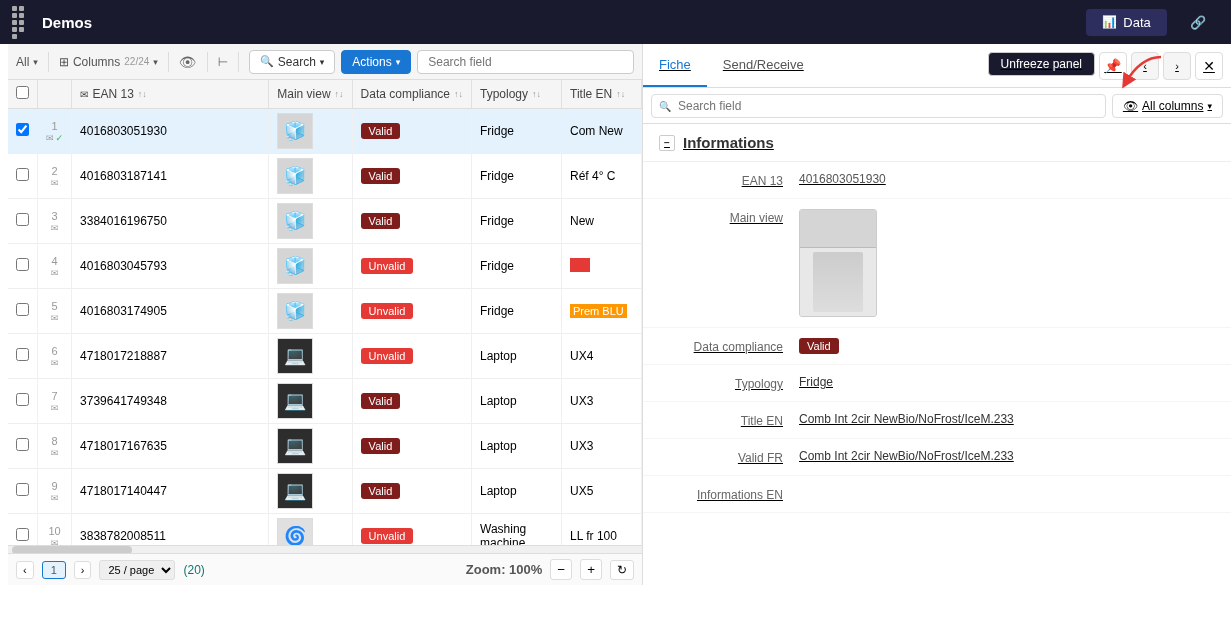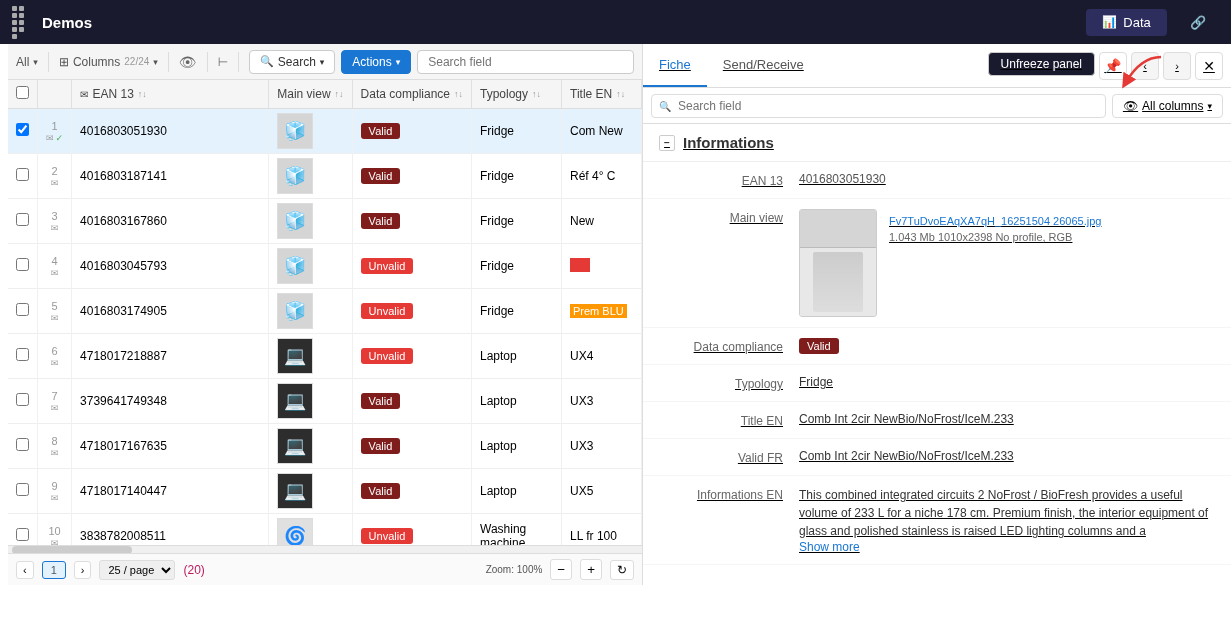"4016803167860" span { text: 4016803167860 -> 3384016196750 }
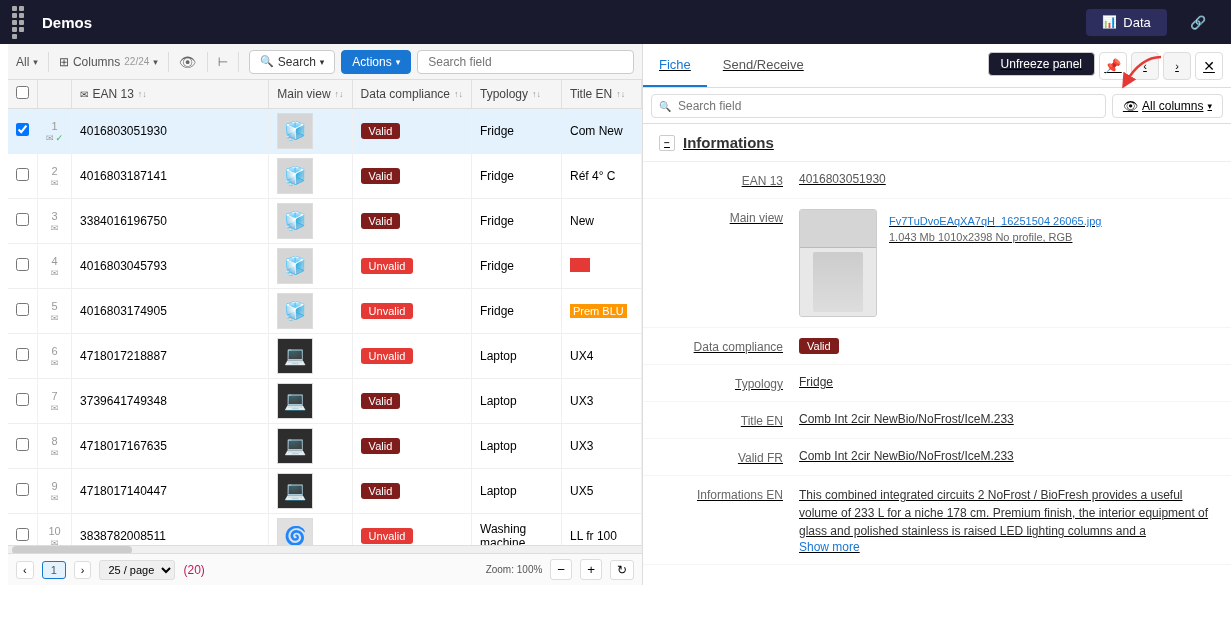"Fv7TuDvoEAqXA7qH_16251504 26065.jpg" div { html: <div> <a>Fv7TuDvoEAqXA7qH_16251504 26065.jpg</a> <div>1.043 Mb 1010x2398 No profile, RGB</div> </div> -> none }
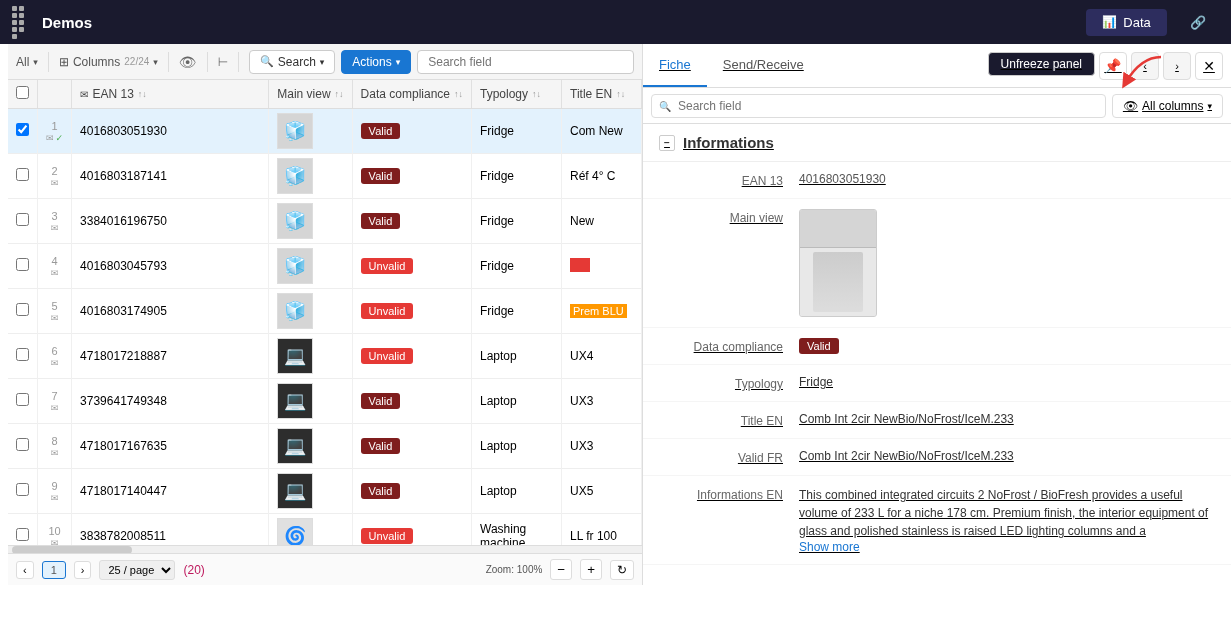"This combined integrated circuits 2" div.field-value { html: <div> <div>This combined integrated circuits 2 NoFrost / BioFresh provides a useful volume of 233 L for a niche 178 cm. Premium finish, the interior equipment of glass and polished stainless is raised LED lighting columns and a</div> <a>Show more</a> </div> -> none }
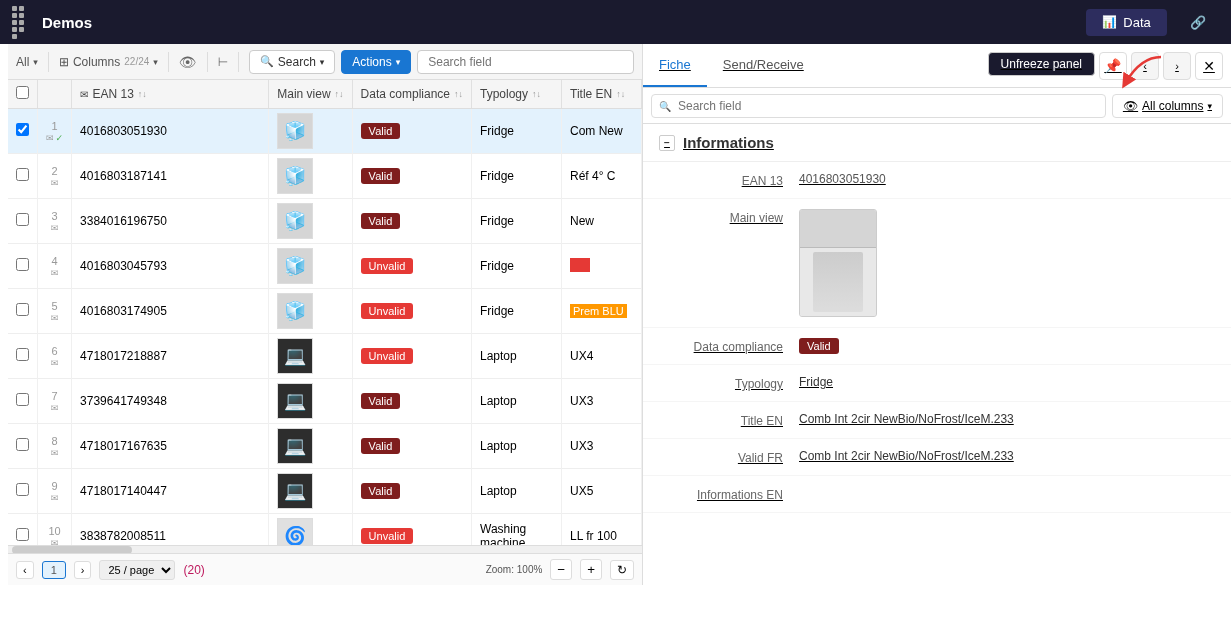"(20)" span { color: #be185d -> #0f766e }
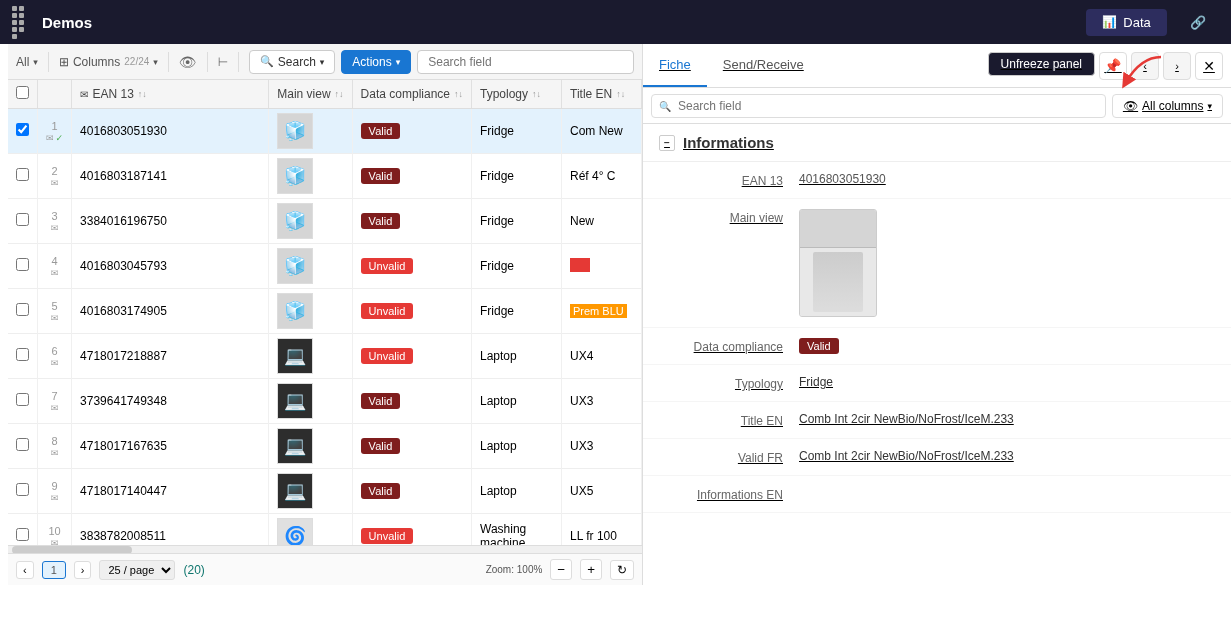"Zoom: 100%" span { font-size: 10px -> 13px; font-weight: none -> bold }
